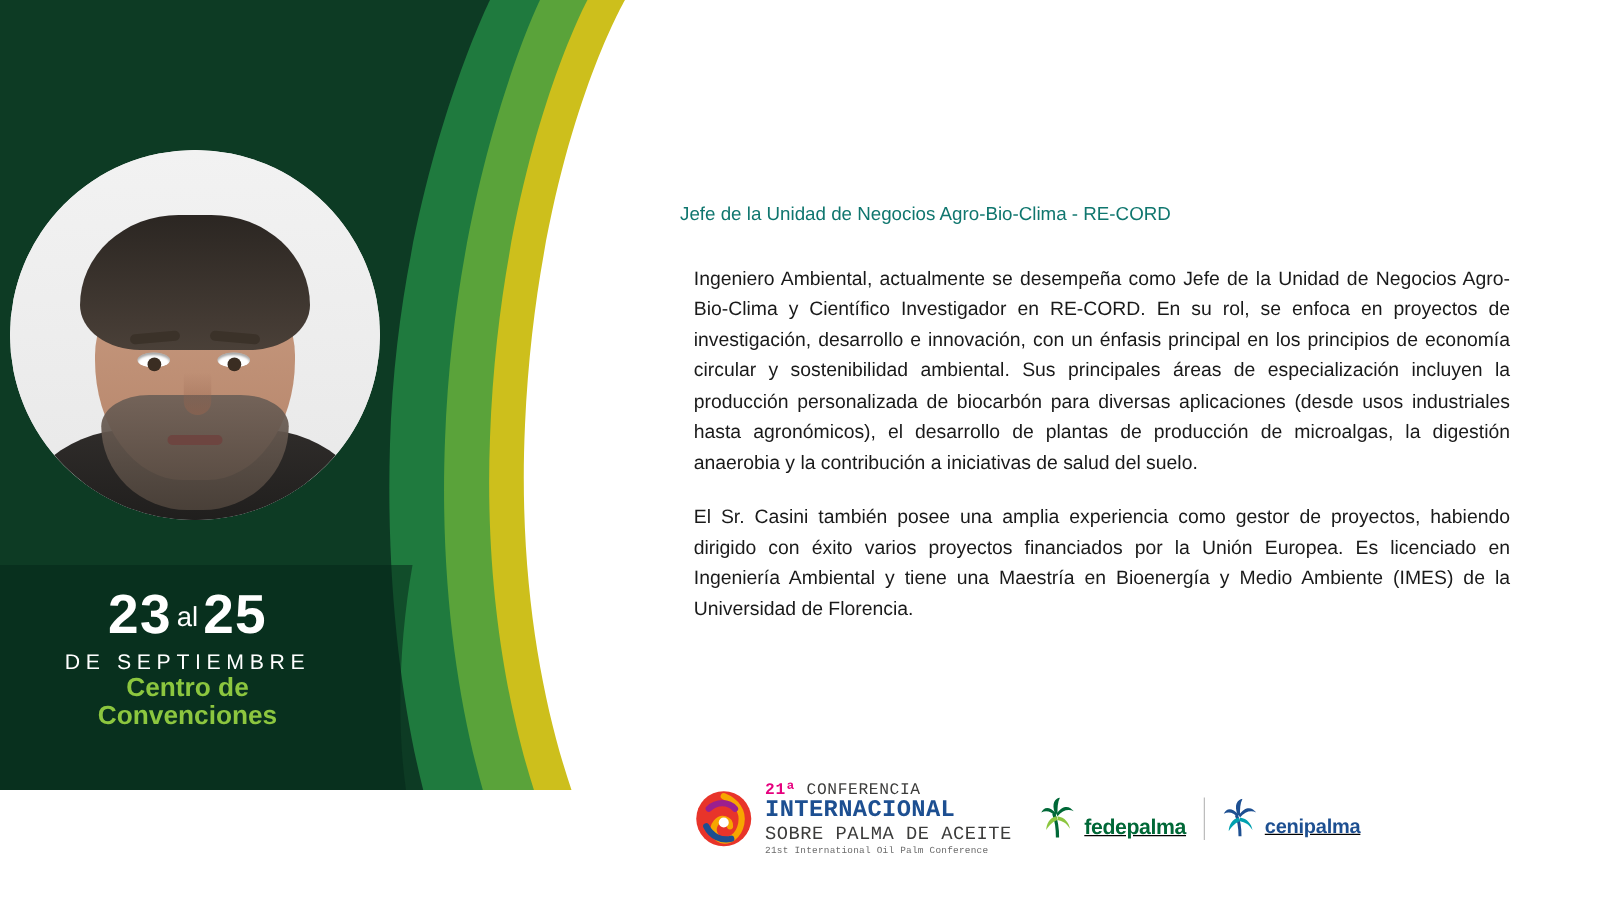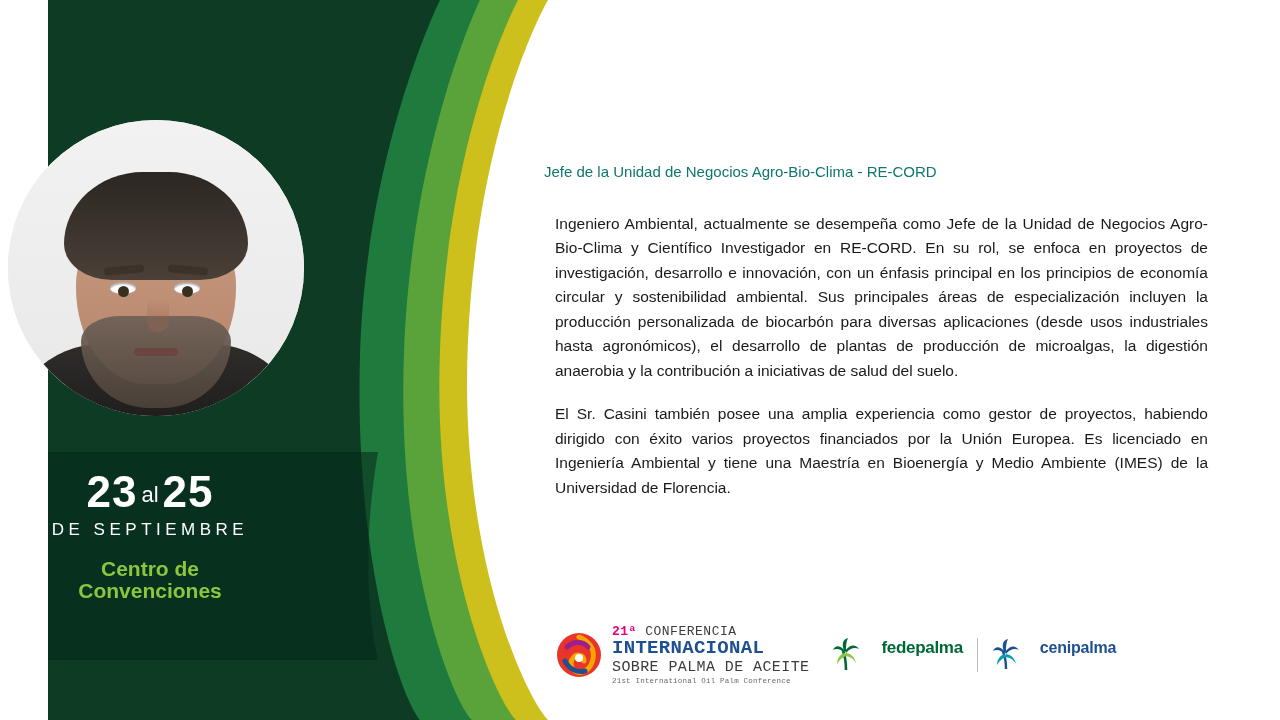"23 al 25" .left-panel { height: 720px -> 632px; padding-left: 48px -> none }
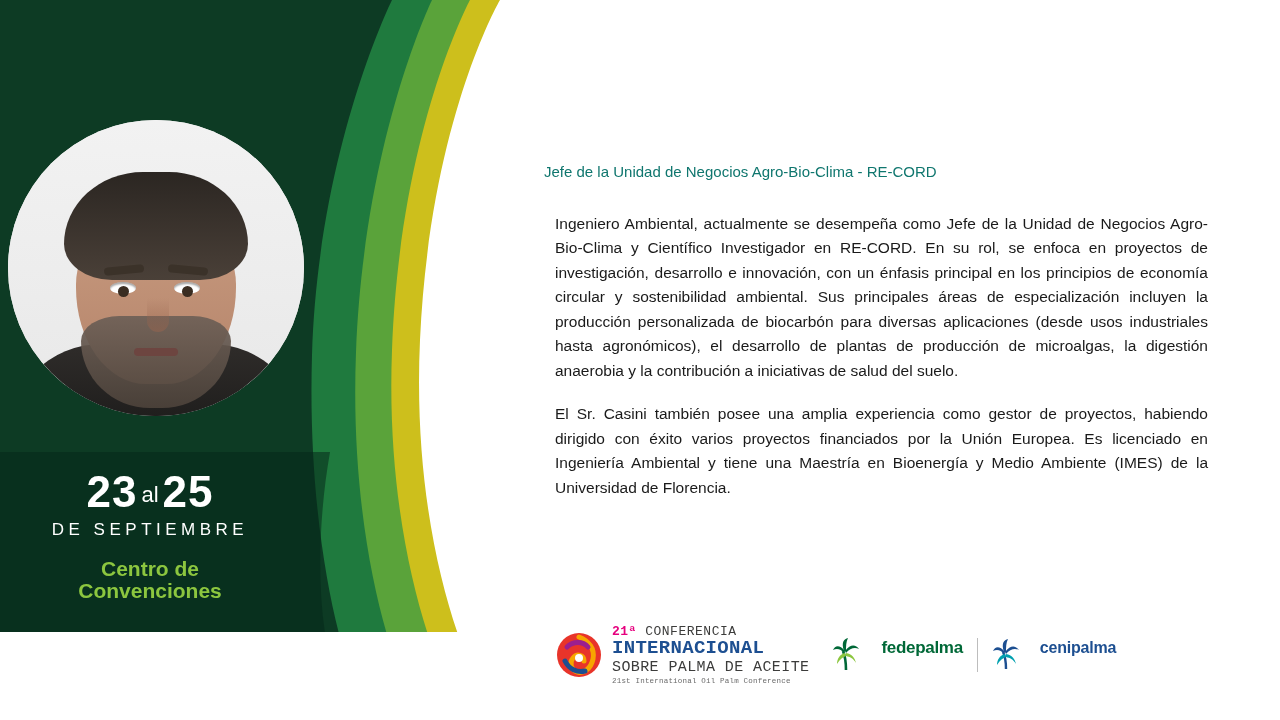"DE SEPTIEMBRE" .date-month { margin-bottom: 18px -> none }
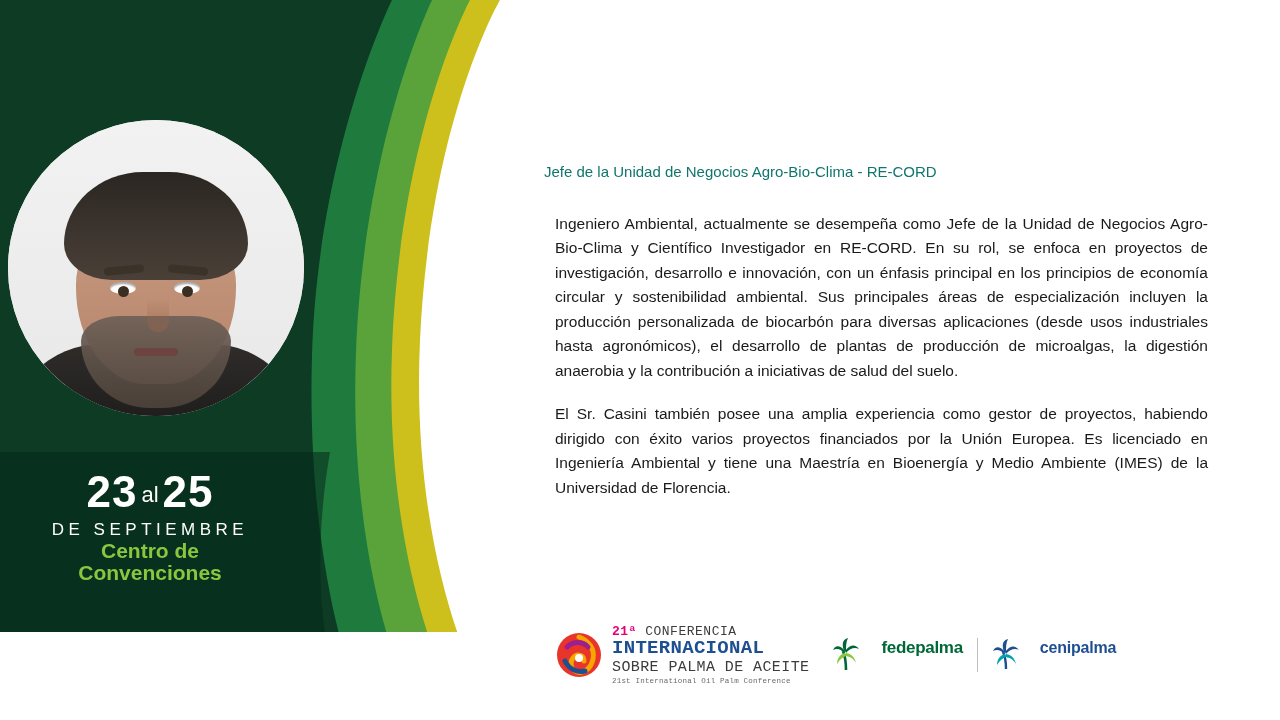"fedepalma" .logo-fedepalma, .logo-cenipalma { align-items: flex-start -> flex-end; gap: 20px -> 6px; text-decoration: none -> underline }
